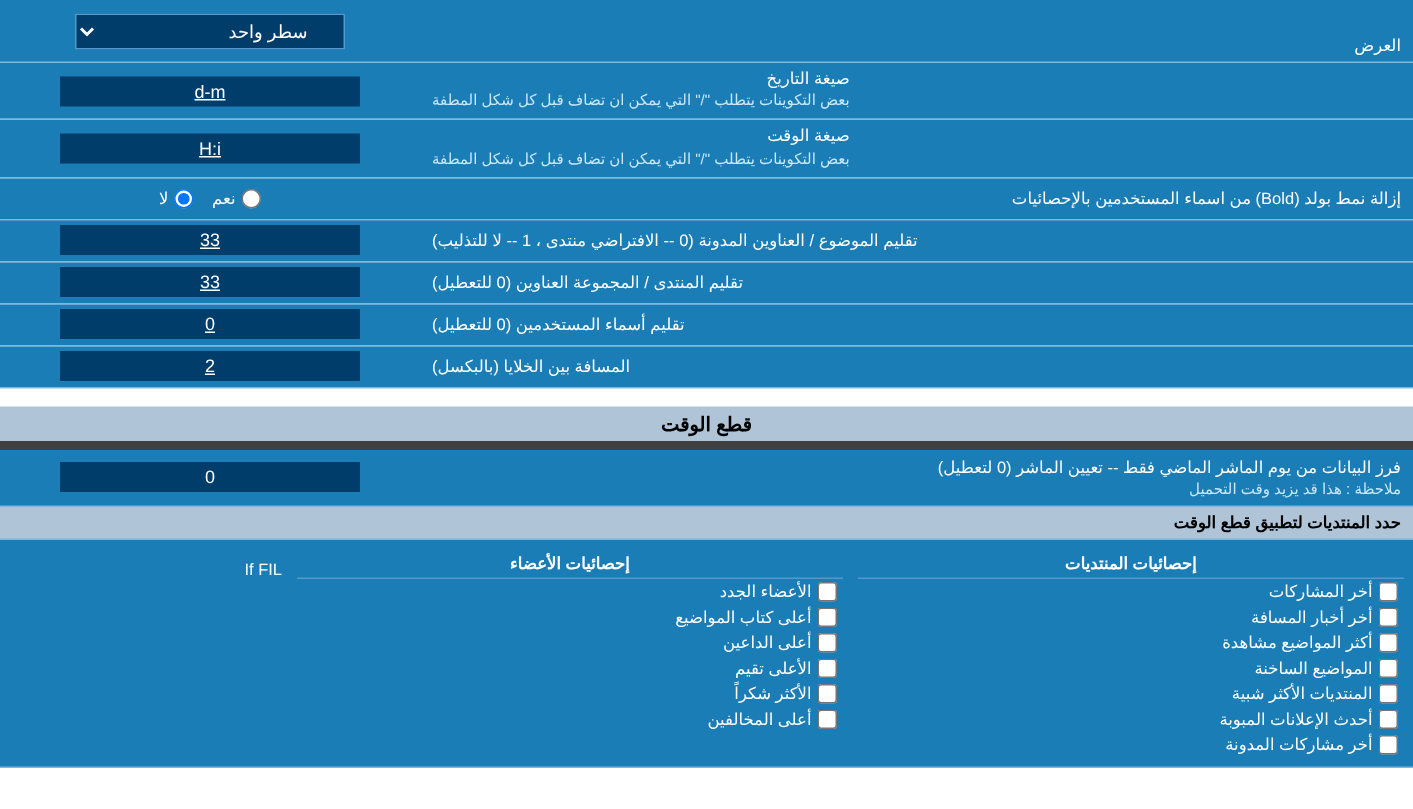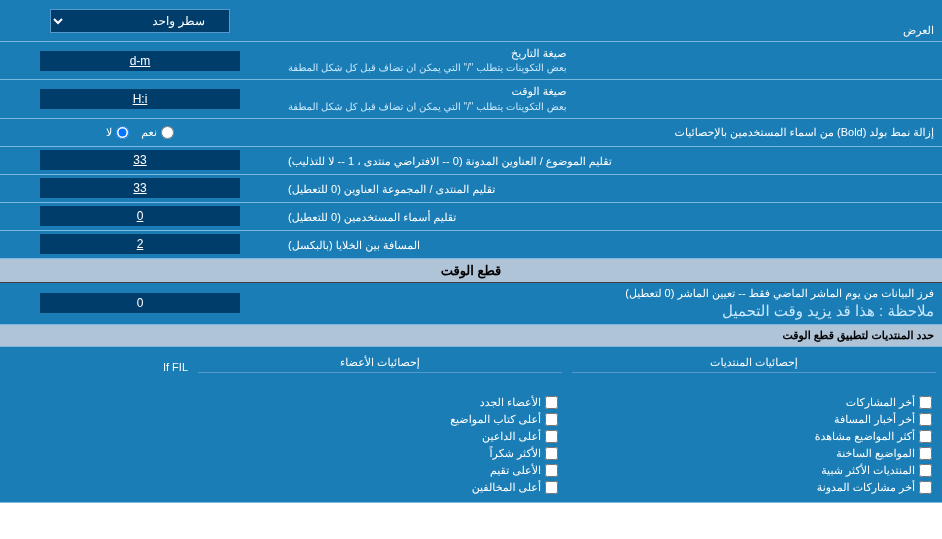"قطع الوقت" .section-header { border-bottom: 1px solid #404040 -> 6px solid #404040; margin-top: none -> 12px }
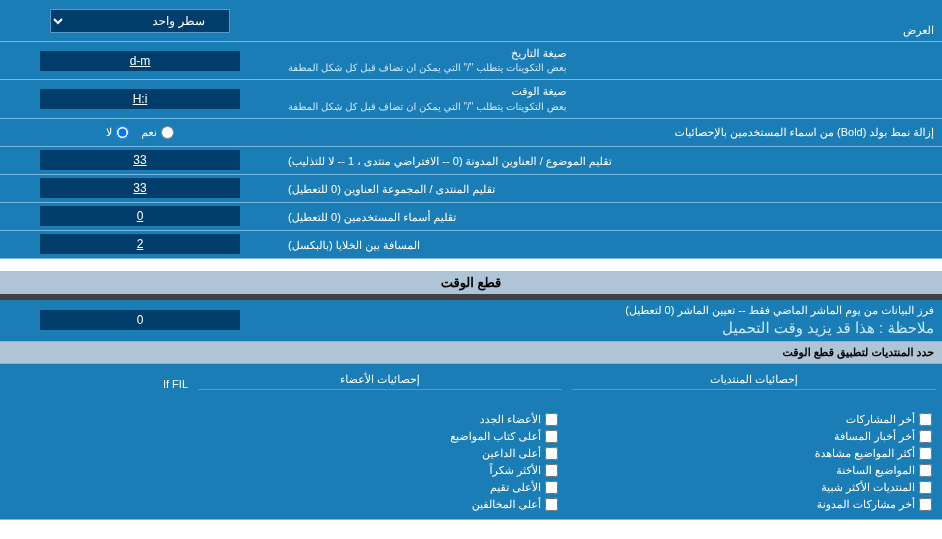"ملاحظة : هذا قد يزيد" .time-cutoff-label small { font-size: 15px -> 10px }
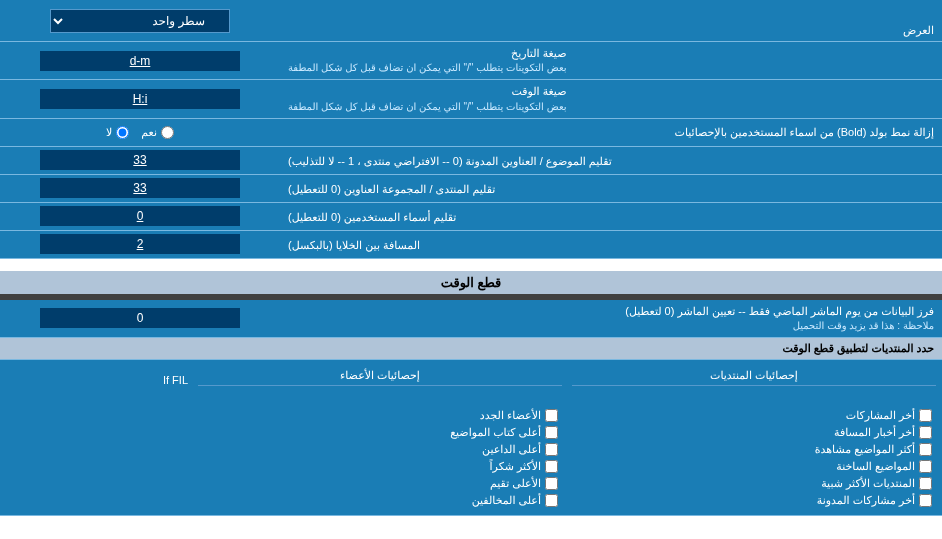"إحصائيات الأعضاء" .bottom-col-header { font-weight: normal -> bold; margin-bottom: 21px -> 0 }
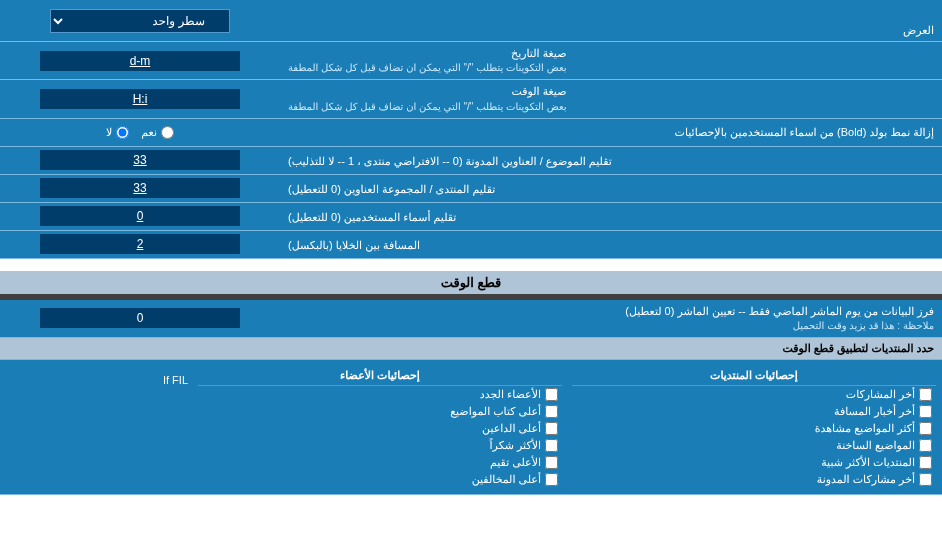"الأكثر شكراً" div.checkbox-item { order: before "الأعلى تقيم" -> after "الأعلى تقيم" }
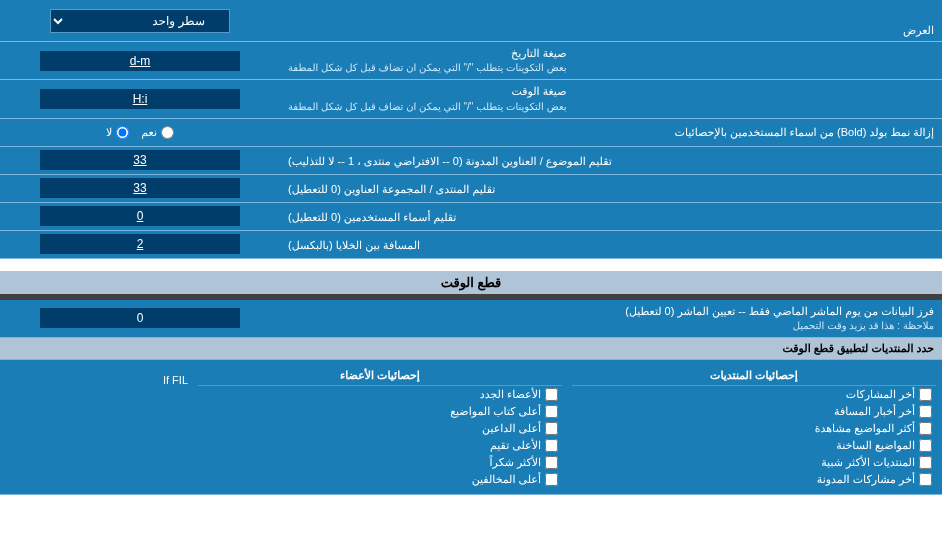"أحدث الإعلانات المبوبة" div.checkbox-item { html: none -> <div> <input> <span>أحدث الإعلانات المبوبة</span> </div> }
